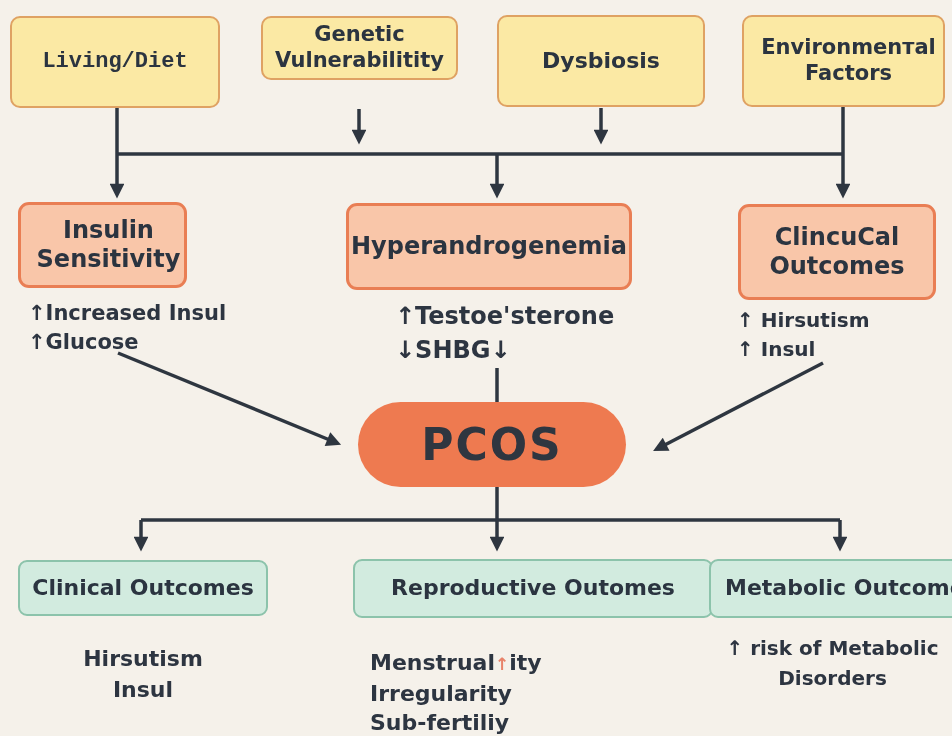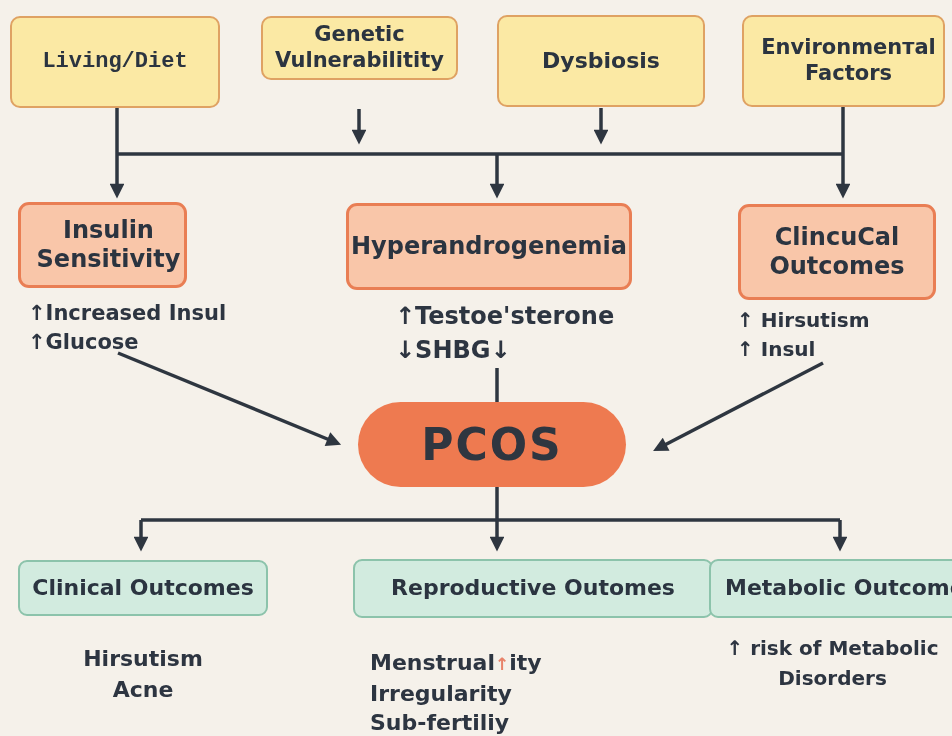"Acne" div { text: Acne -> Insul }
